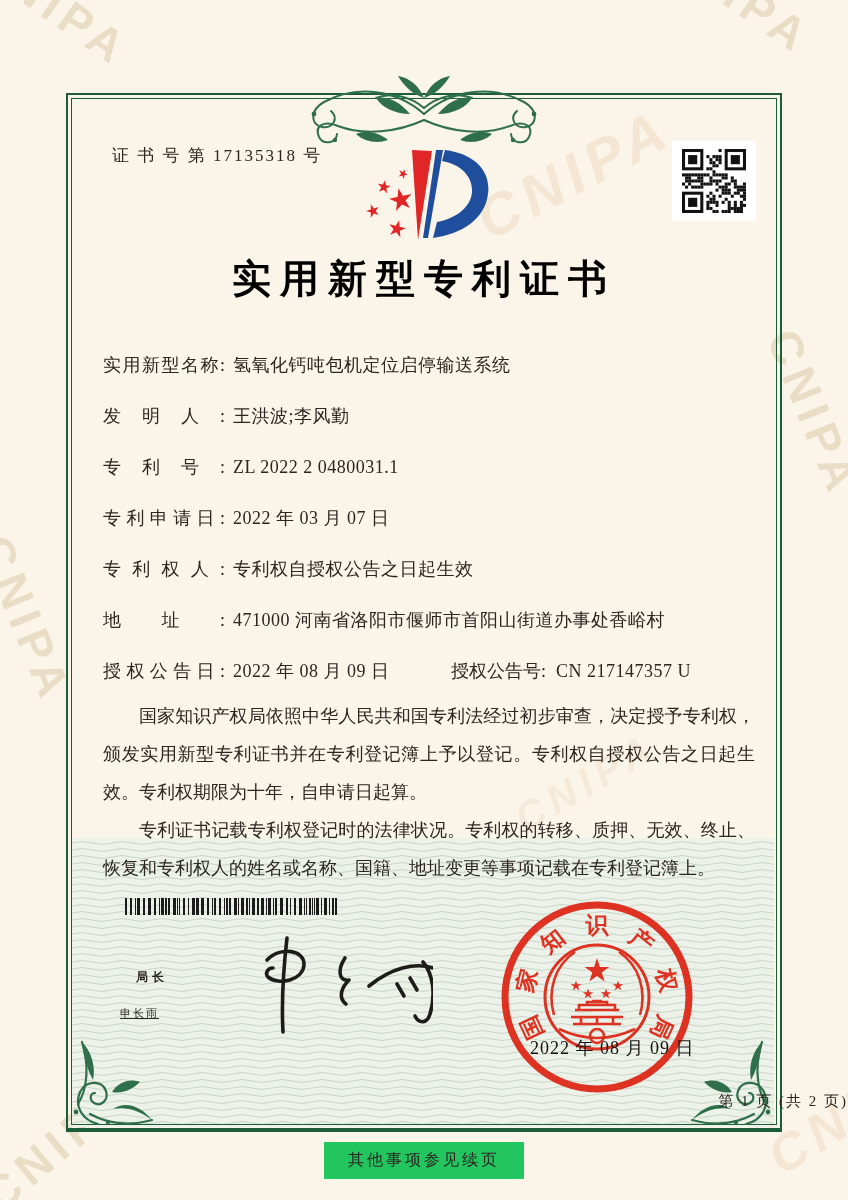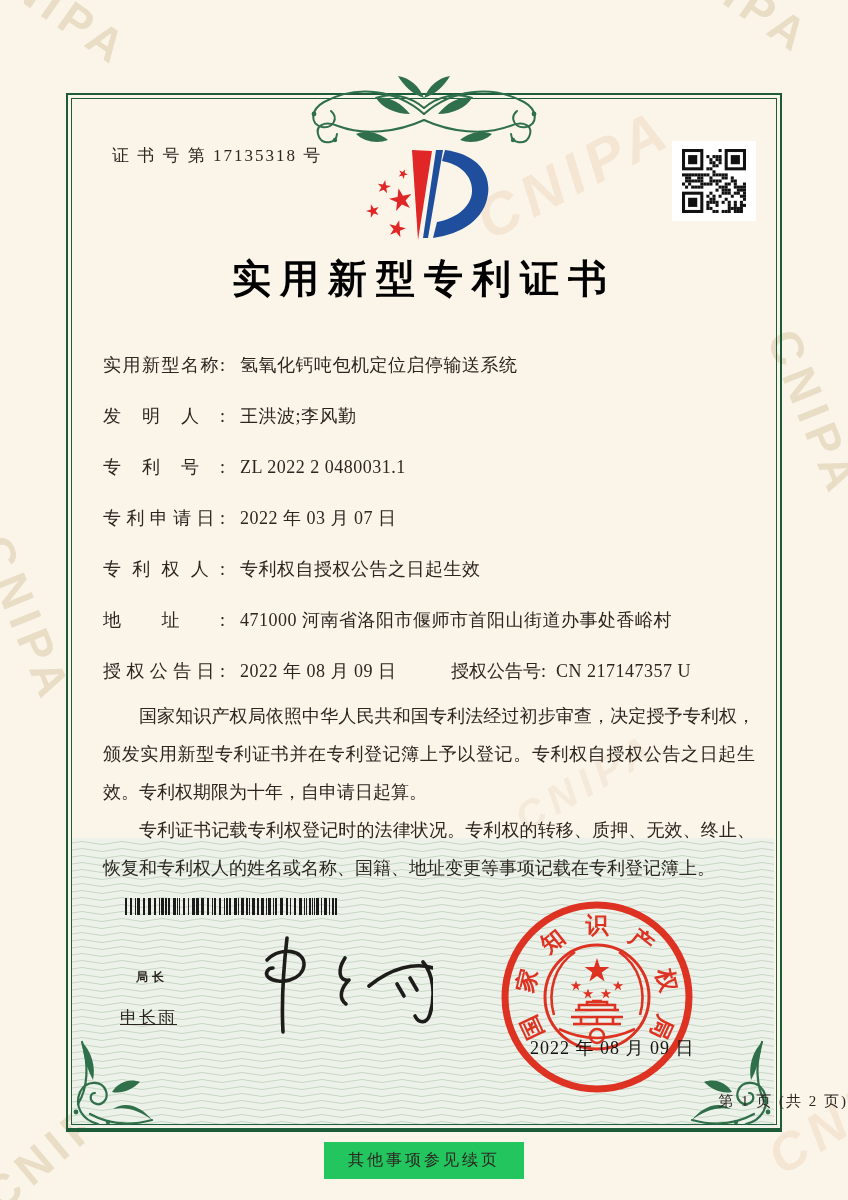"氢氧化钙吨包机定位启停输送系统" .fvalue { margin-left: 15px -> 8px }
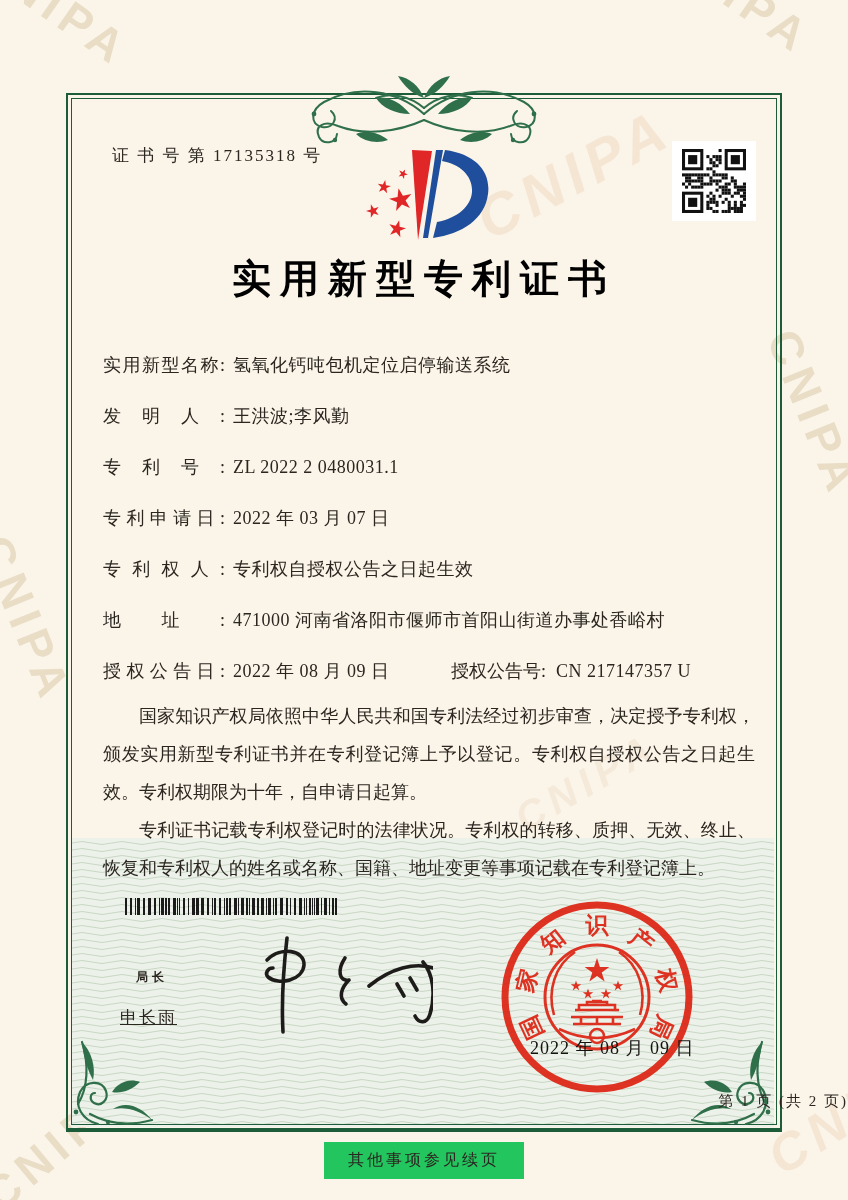"申长雨" .sig-name { font-size: 17px -> 11px }
